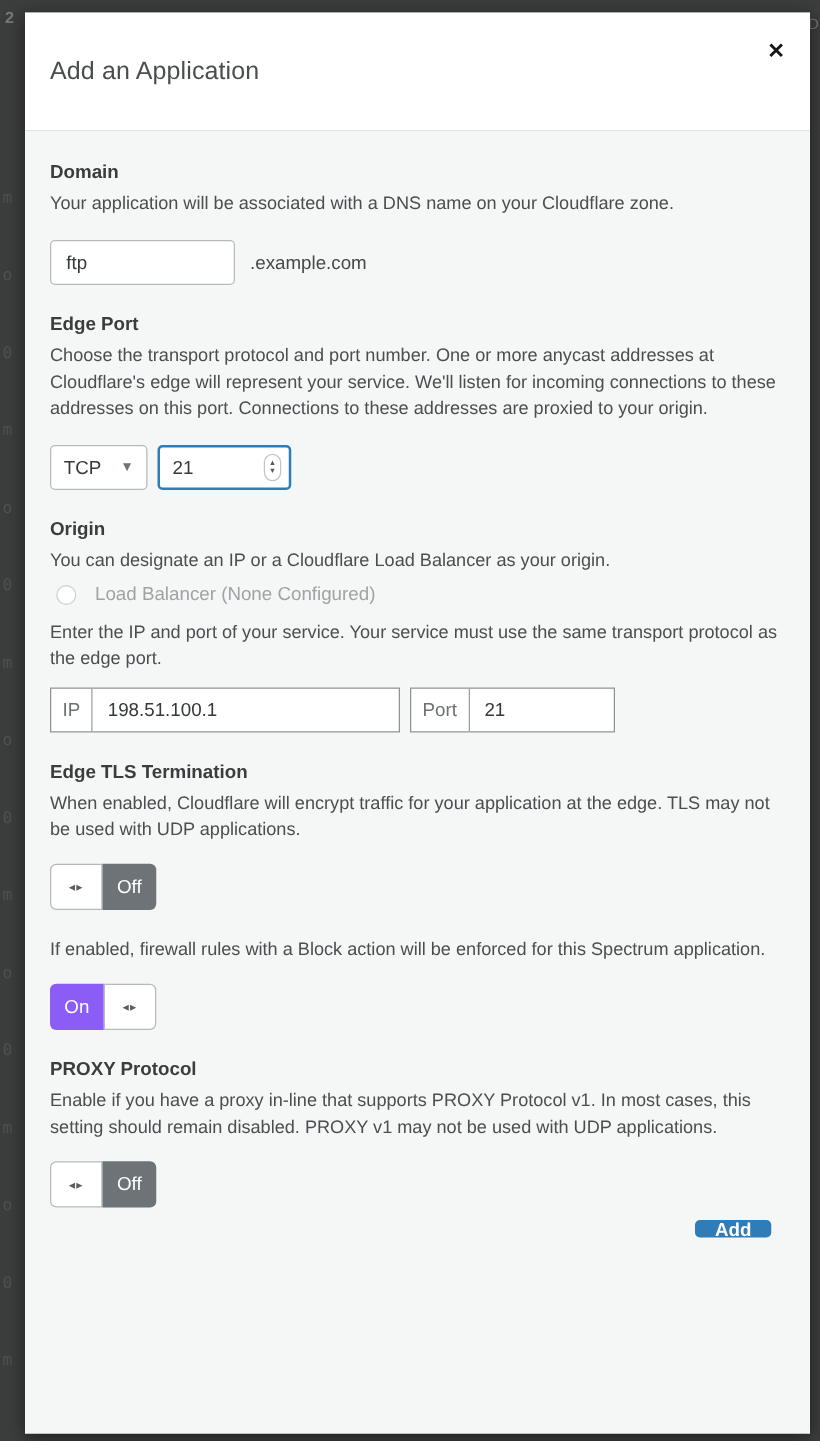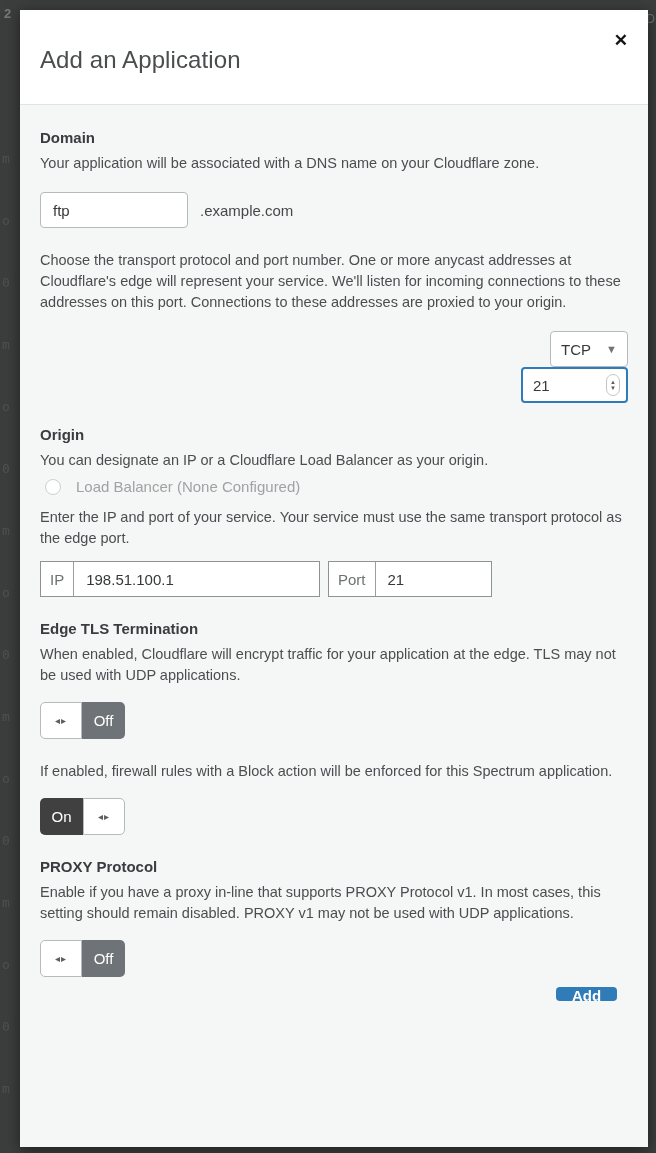"Add an Application" .modal-title { font-size: 24px -> 20px }
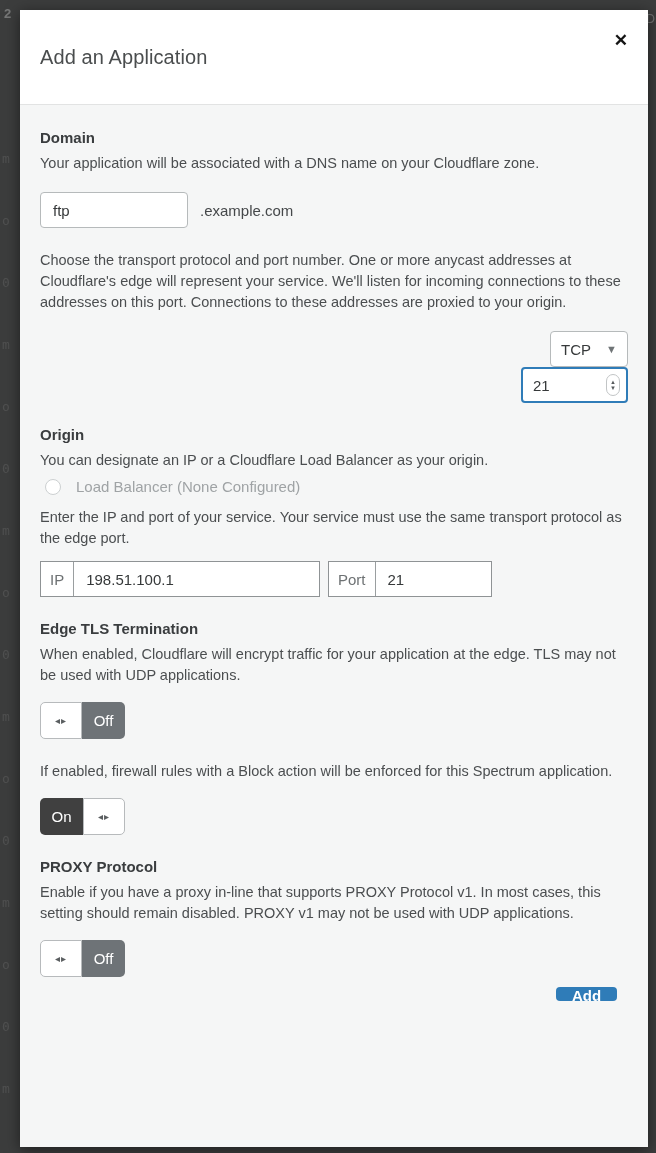"Edge Port" div.sec-h { html: none -> <div>Edge Port</div> }
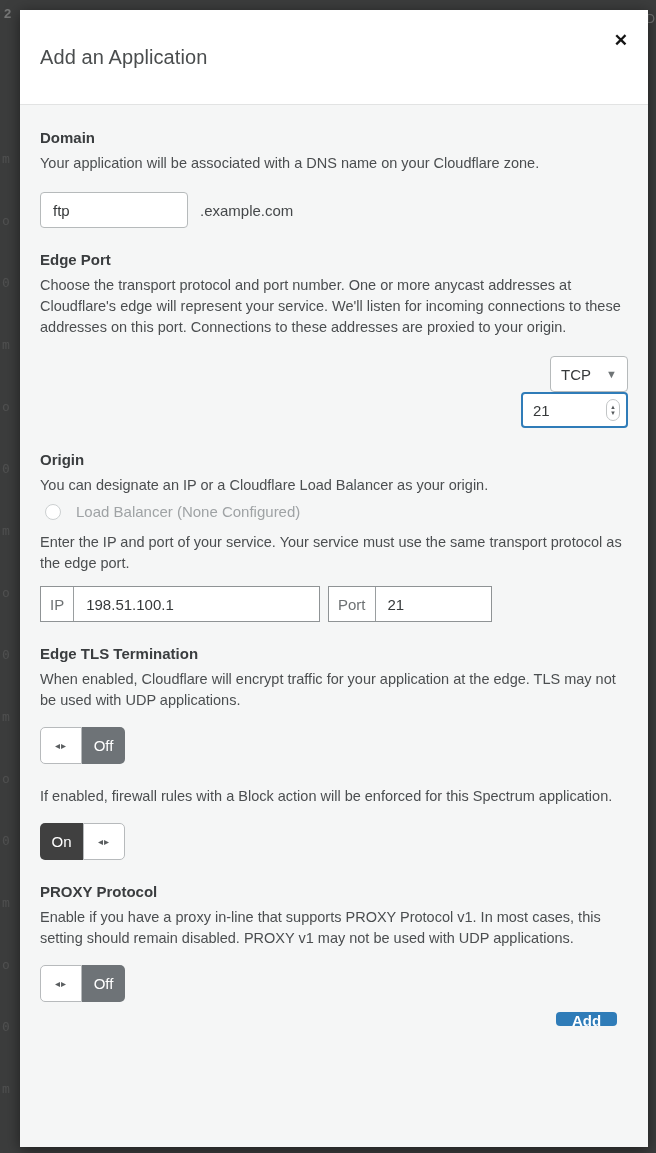"TCP" .port-row { align-items: flex-end -> flex-start; flex-direction: column -> none }
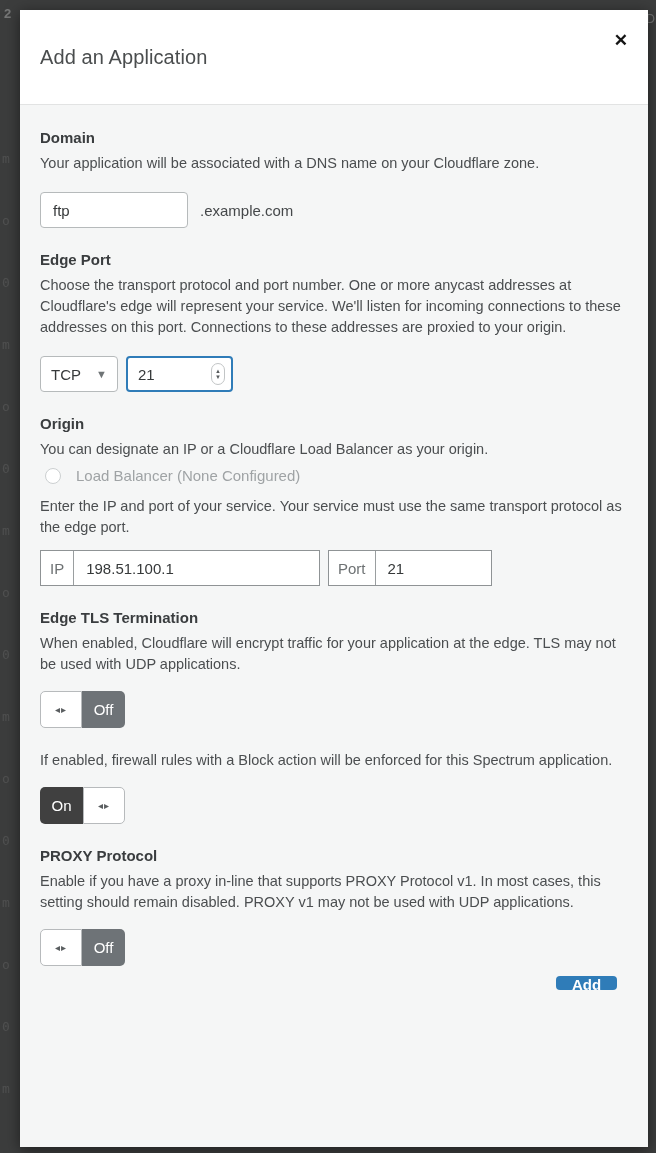"On" .toggle.on .t-label { background: #404040 -> #8b5cf6 }
